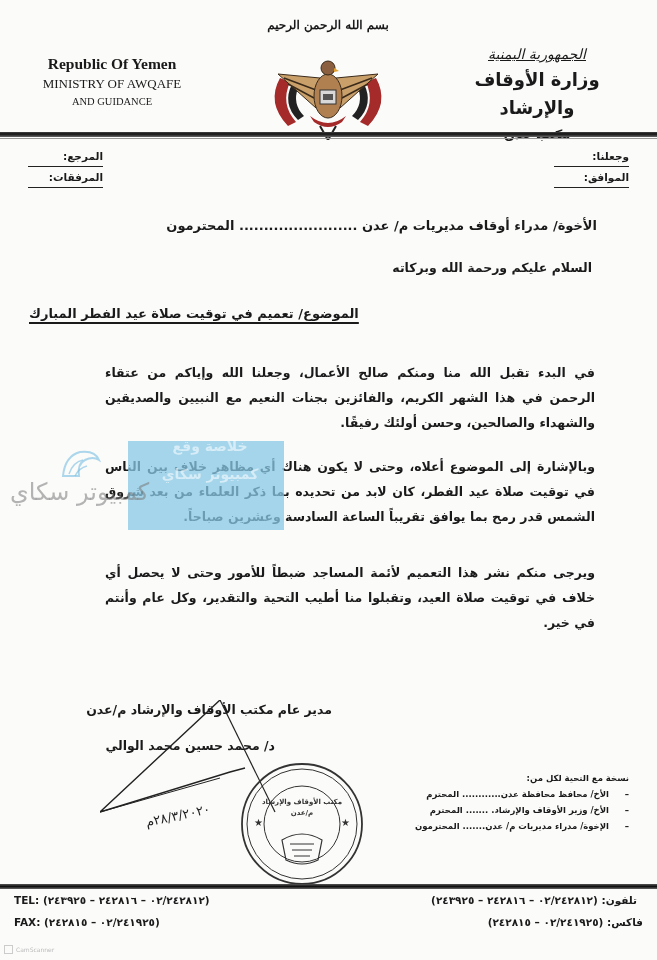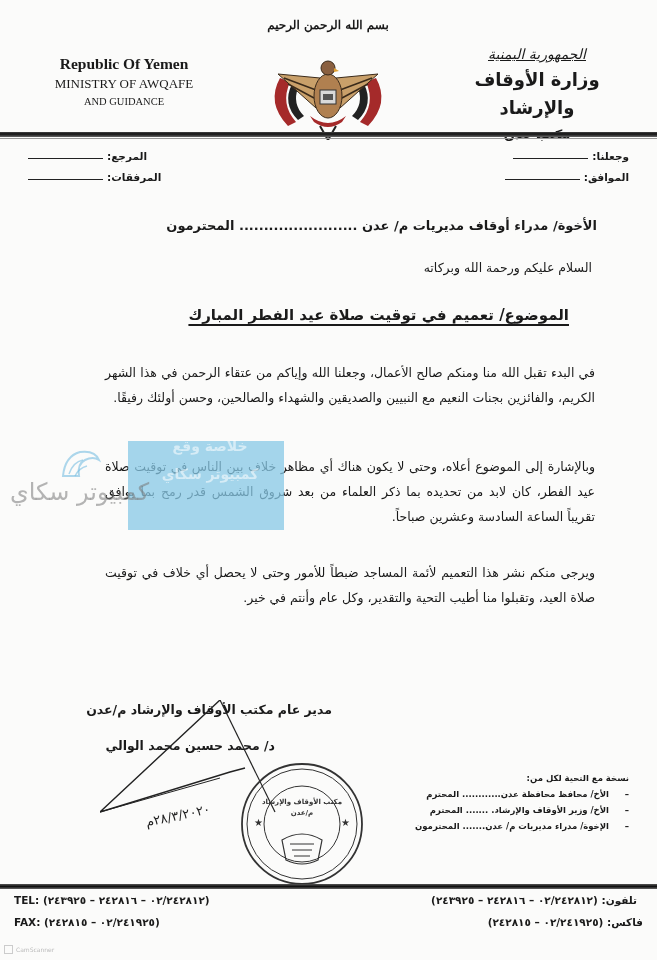"Republic Of Yemen" .hdr-en { left: 24px -> 12px }
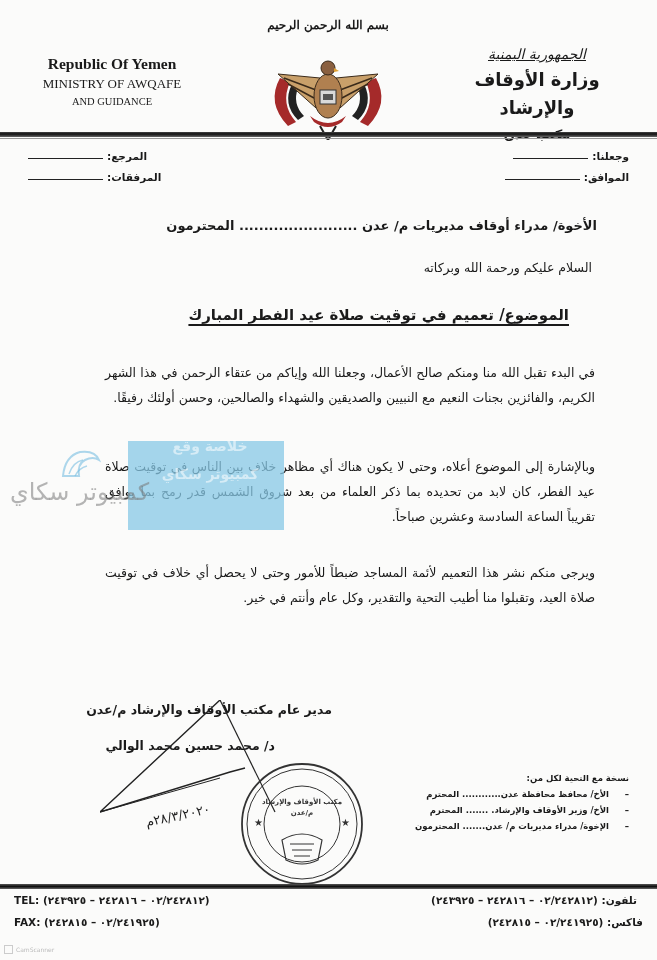"المرجع:" .meta { align-items: flex-end -> flex-start; flex-direction: none -> column }
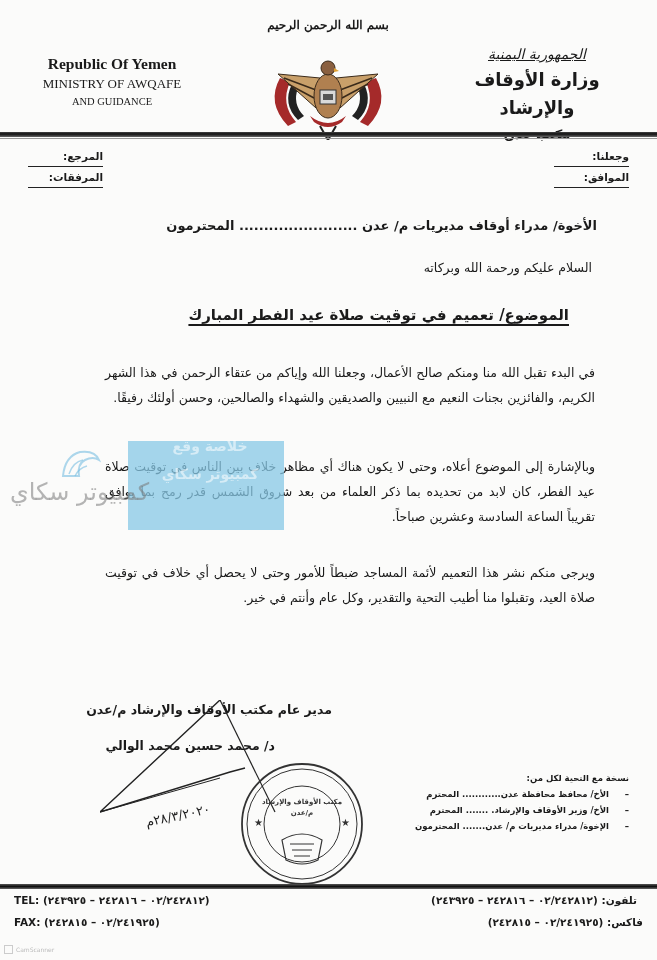"السلام عليكم ورحمة الله وبركاته" .rtl { font-weight: none -> bold }
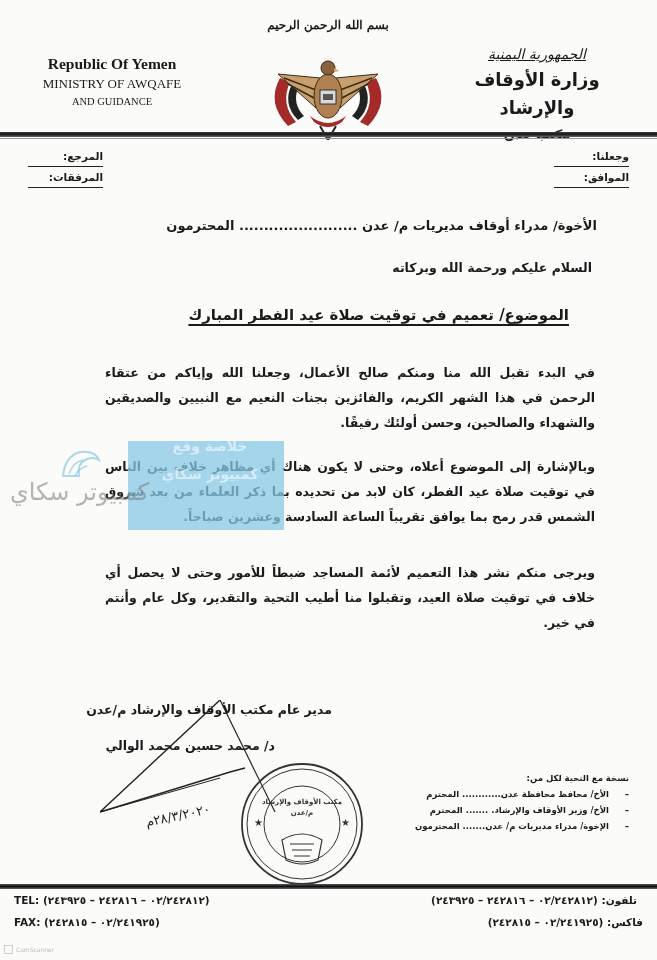"الموضوع/ تعميم في توقيت صلاة" .subject { font-size: 15px -> 13px; text-align: right -> left }
